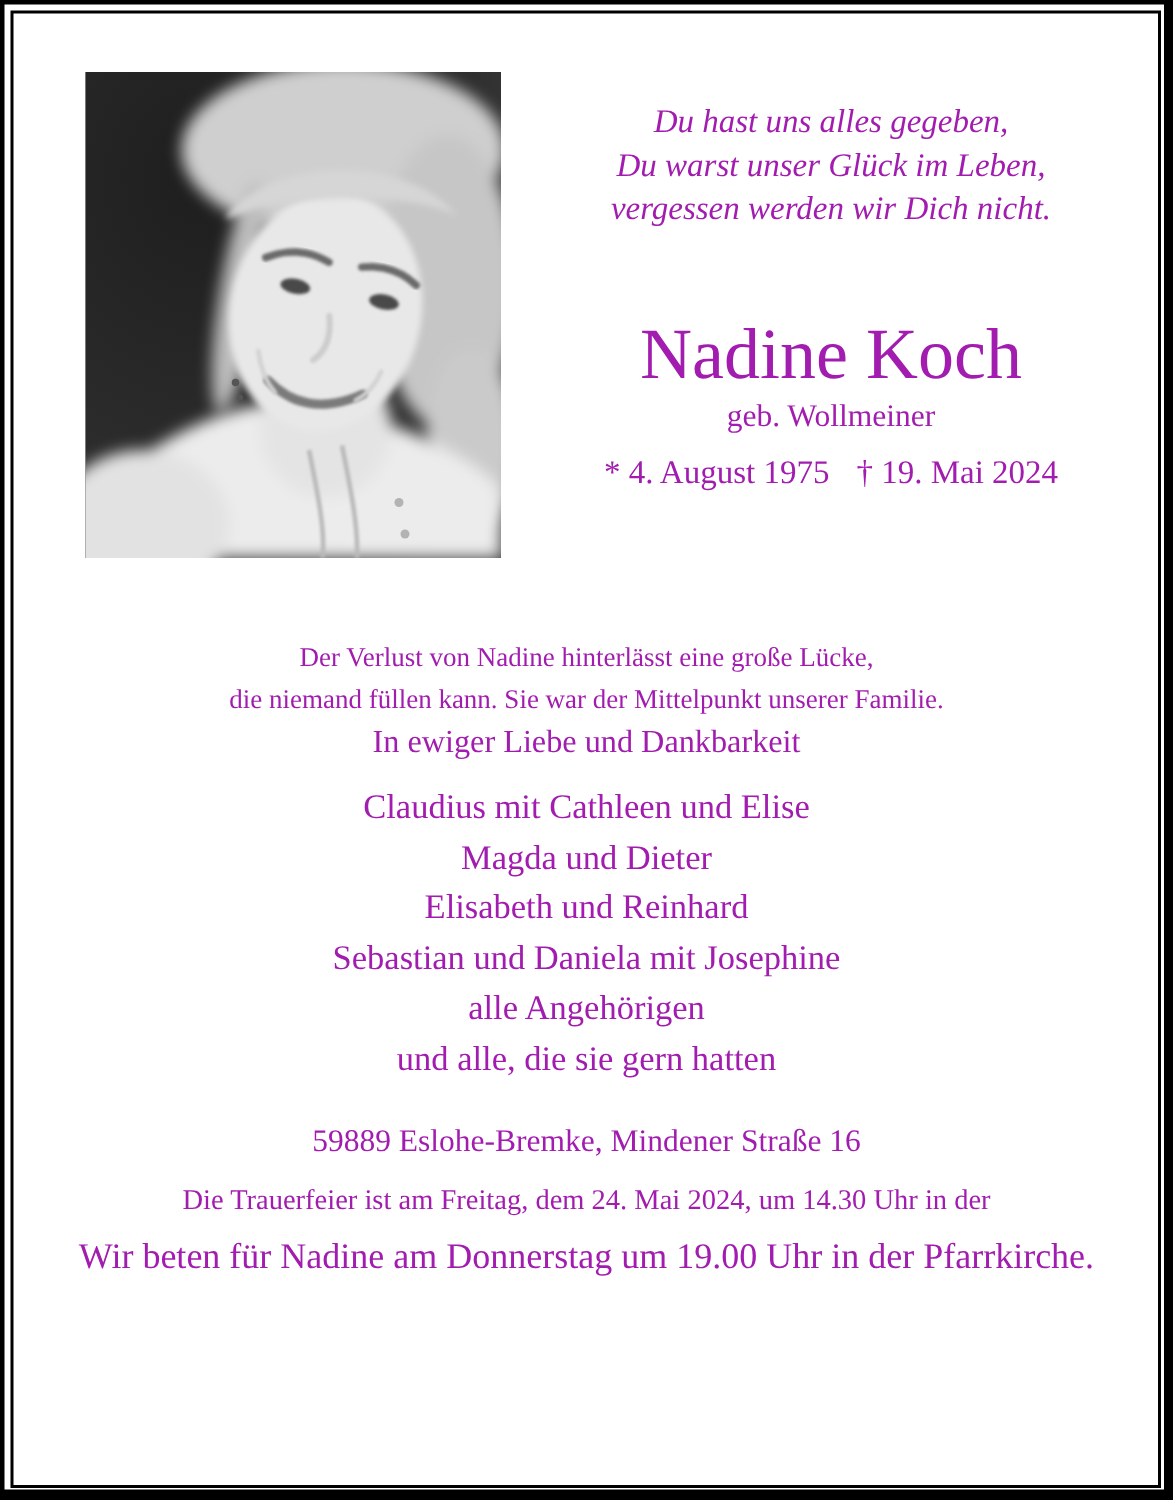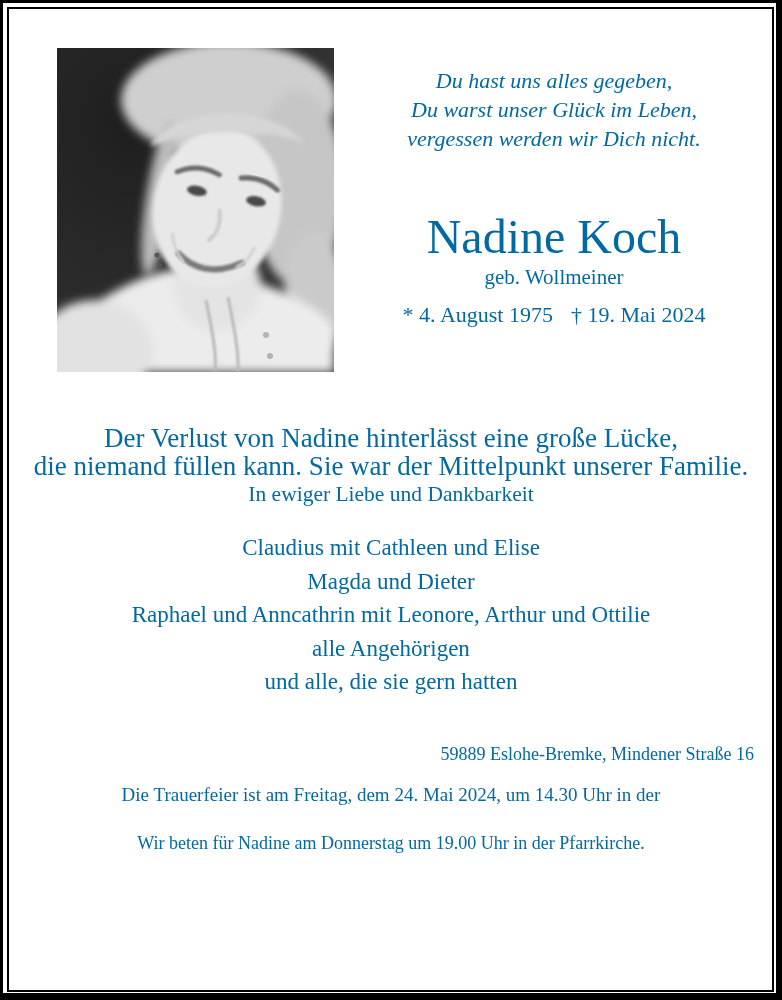"Du hast uns alles gegeben," .page { color: #0369a1 -> #a21caf }
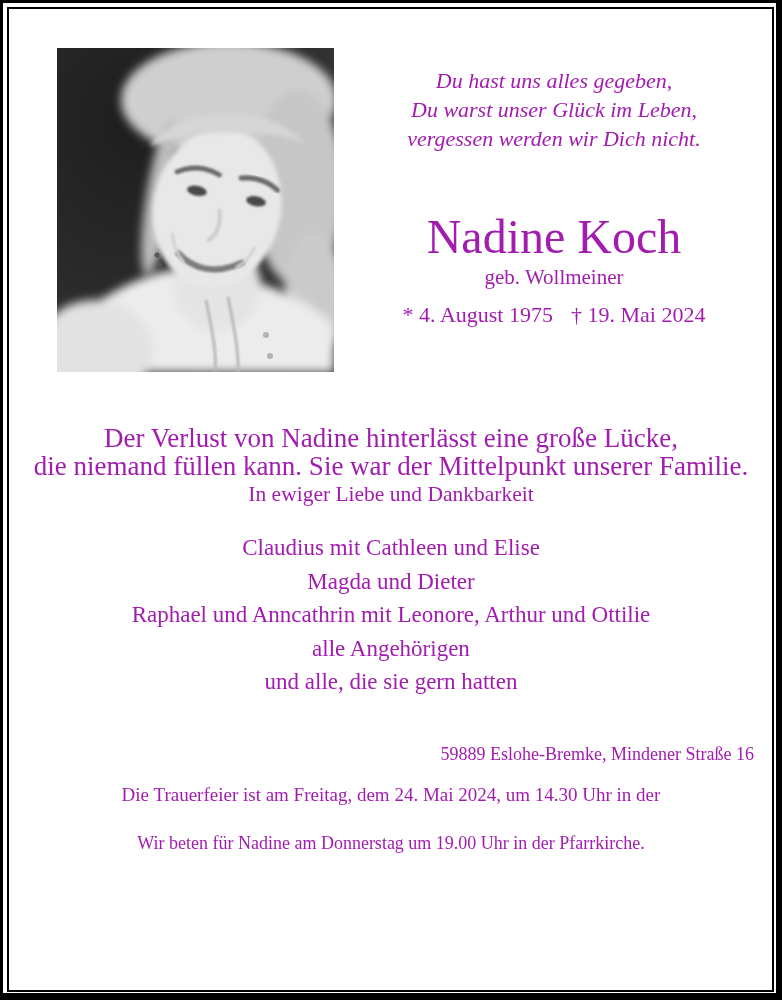"Der Verlust von Nadine hinterlässt" .tribute-line { font-size: 27px -> 18px }
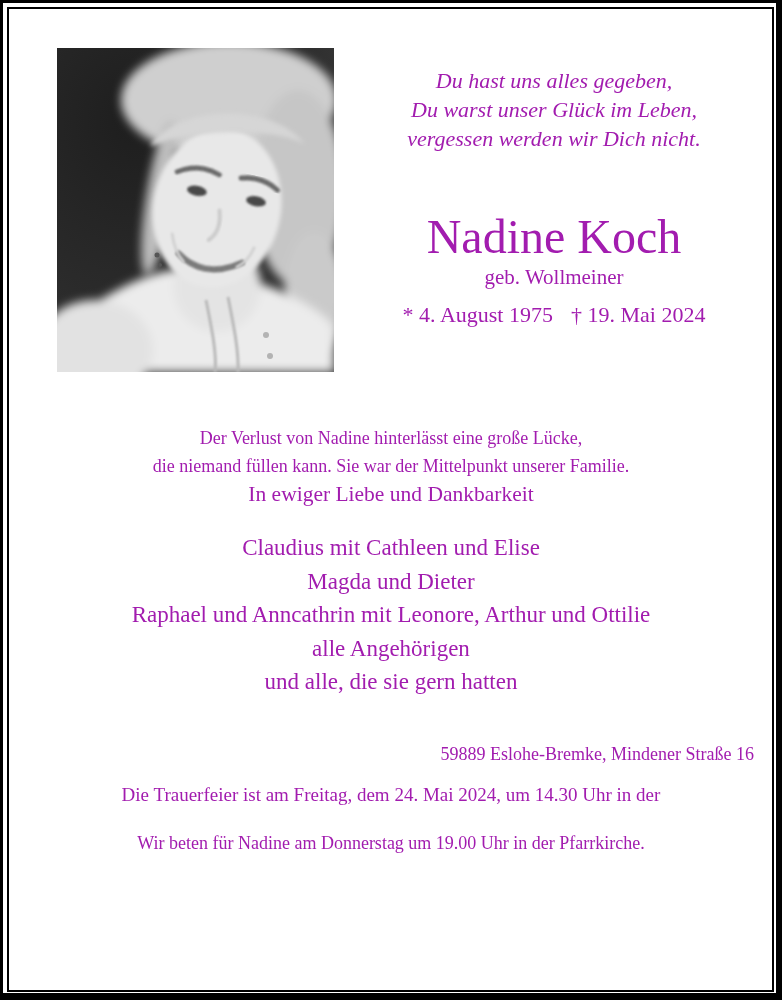"Claudius mit Cathleen und Elise" .mourners { margin-top: 23px -> 13px }
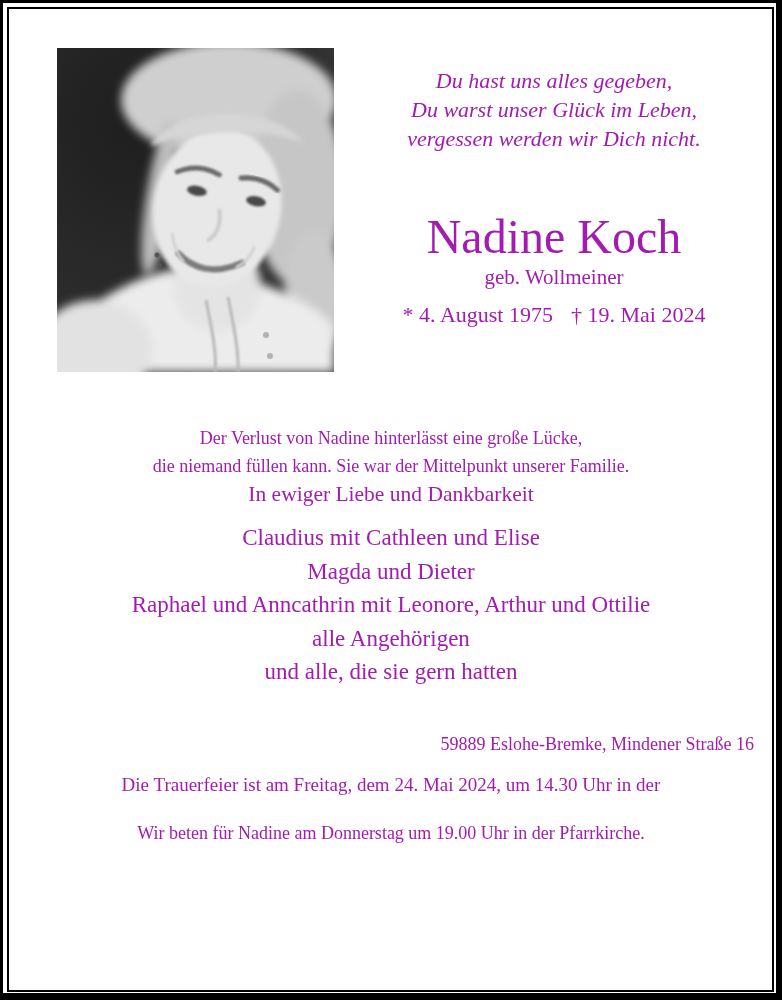"Elisabeth und Reinhard" div.mourner-line { html: none -> <div>Elisabeth und Reinhard</div> }
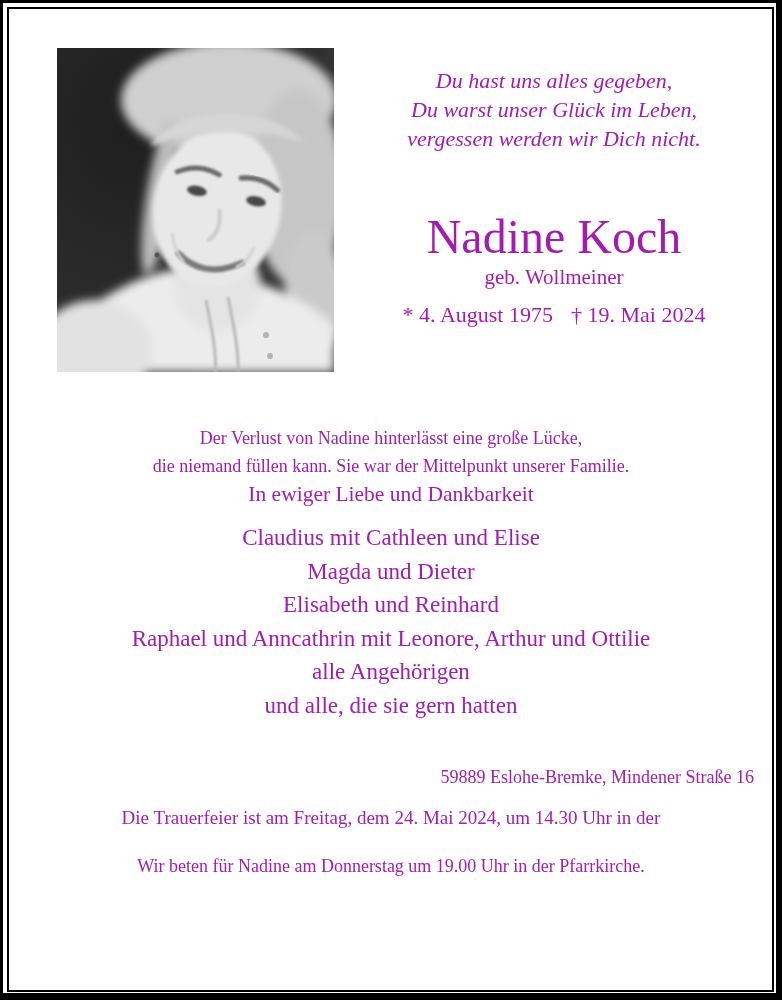"Sebastian und Daniela mit Josephine" div.mourner-line { html: none -> <div>Sebastian und Daniela mit Josephine</div> }
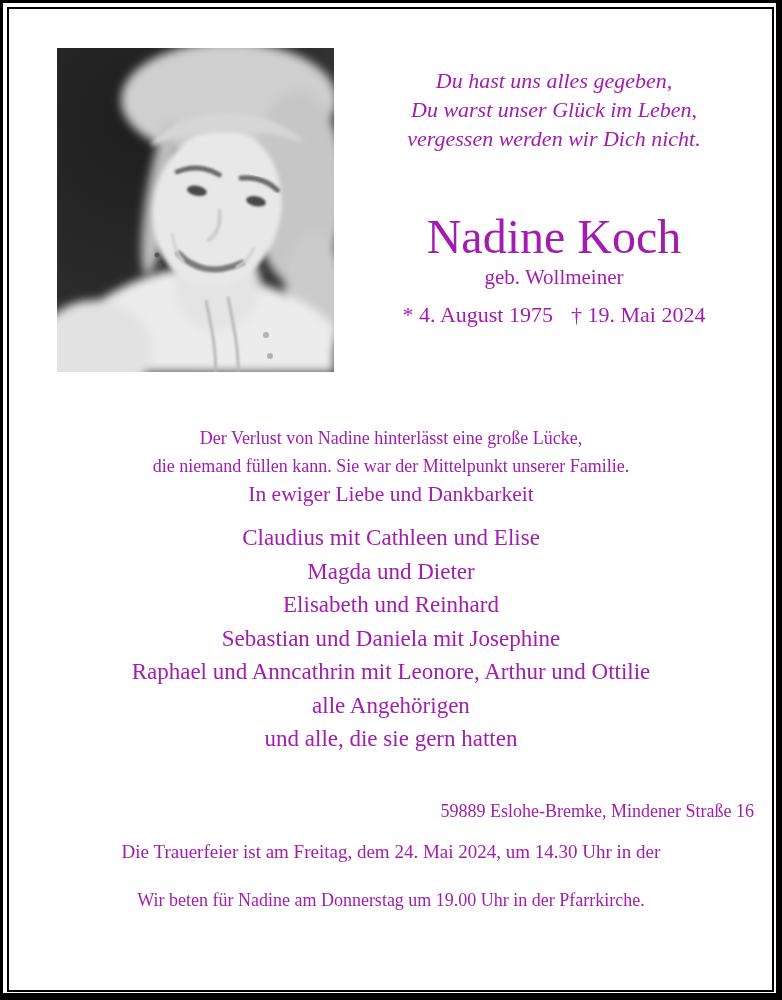"Raphael und Anncathrin mit Leonore," div.mourner-line { html: <div>Raphael und Anncathrin mit Leonore, Arthur und Ottilie</div> -> none }
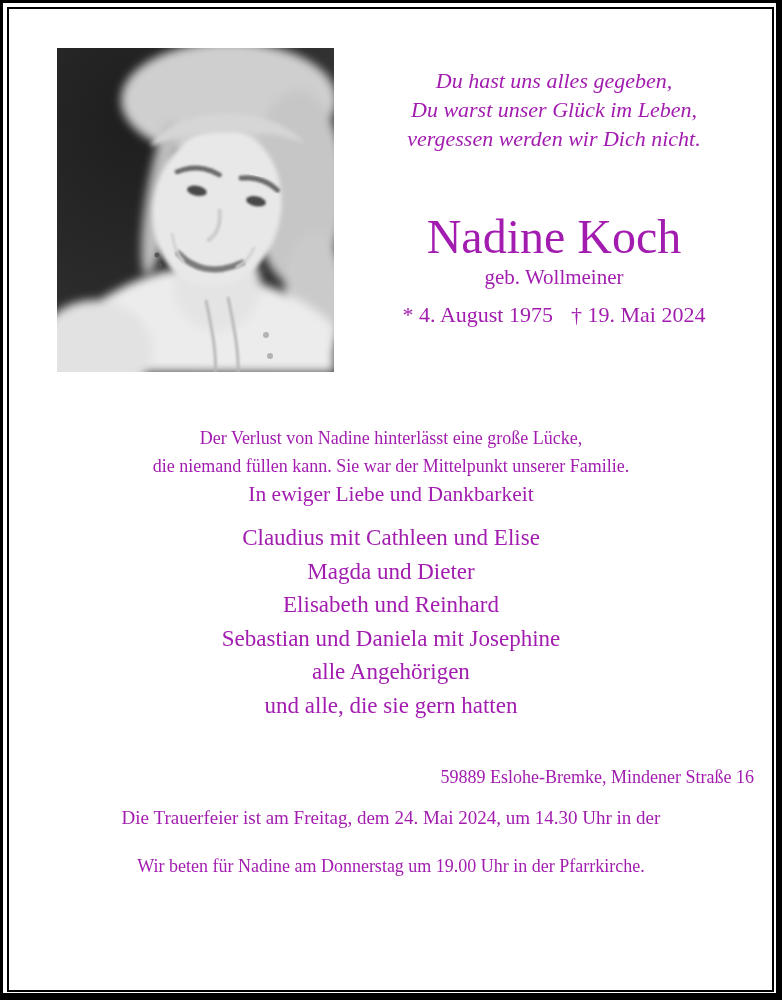"59889 Eslohe-Bremke, Mindener Straße 16" .address-line { font-size: 18px -> 21px; margin-top: 41px -> 24px; text-align: right -> none }
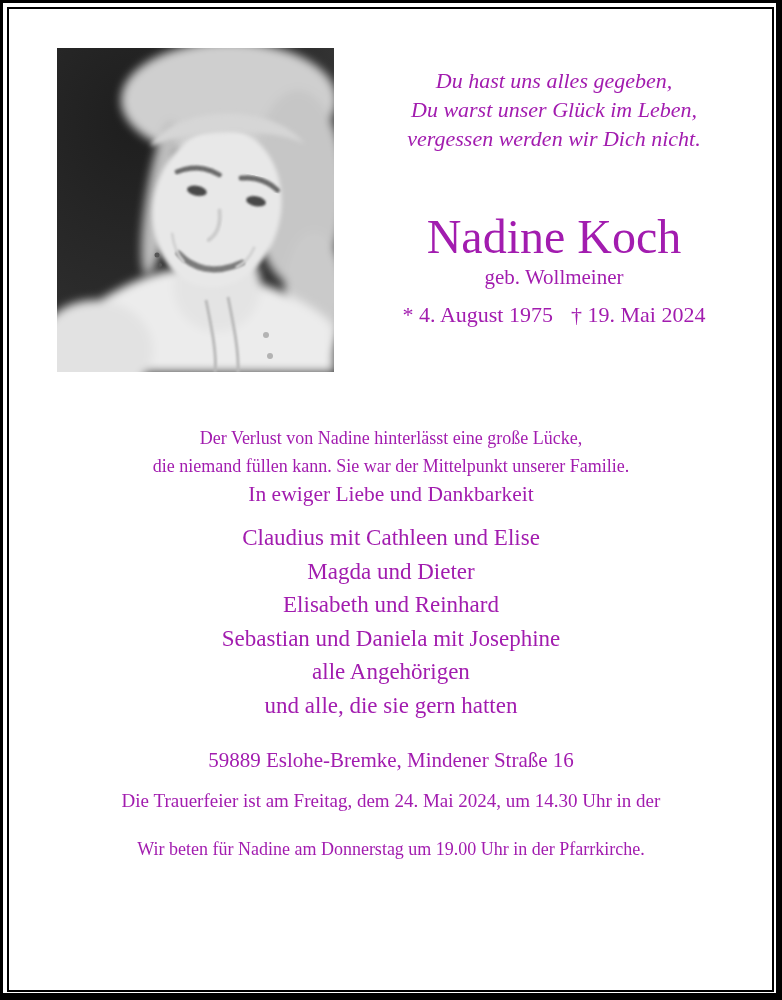"Wir beten für Nadine am" .prayer-line { font-size: 18px -> 24px; margin-top: 20px -> 9px }
